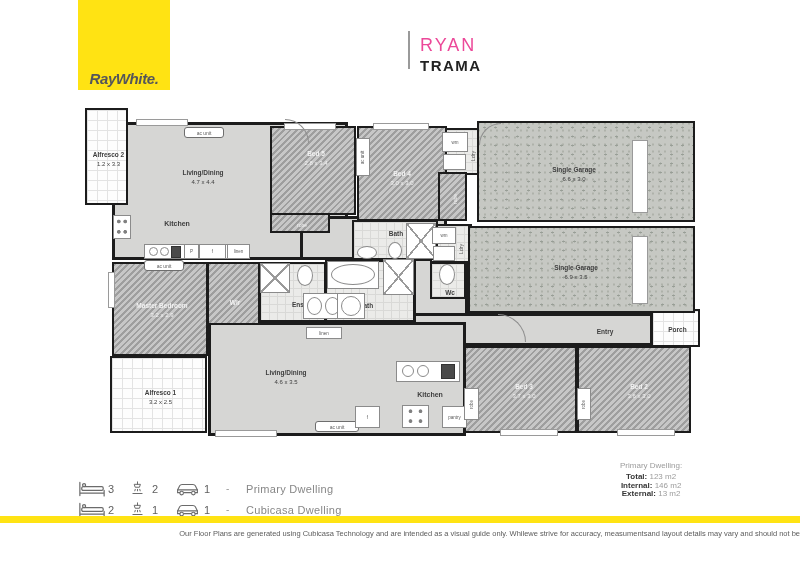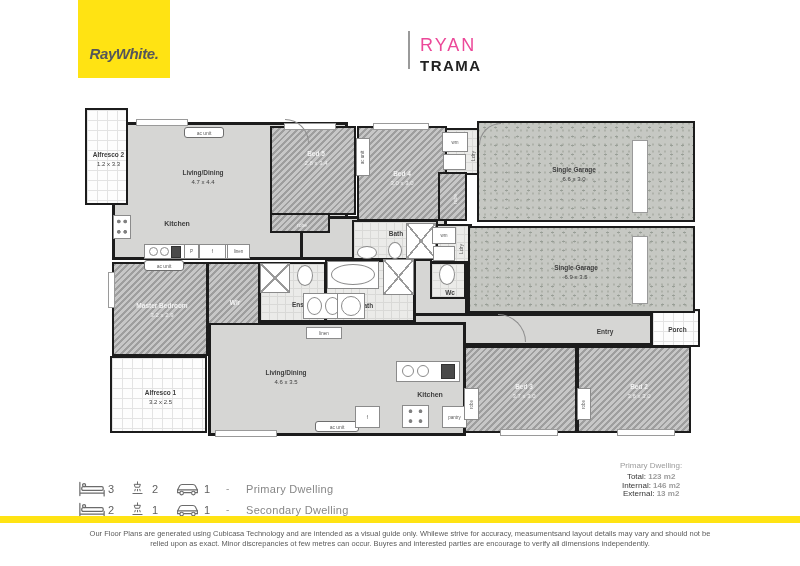"RayWhite." .rw-logo { height: 78px -> 90px; padding-bottom: 16px -> 3px }
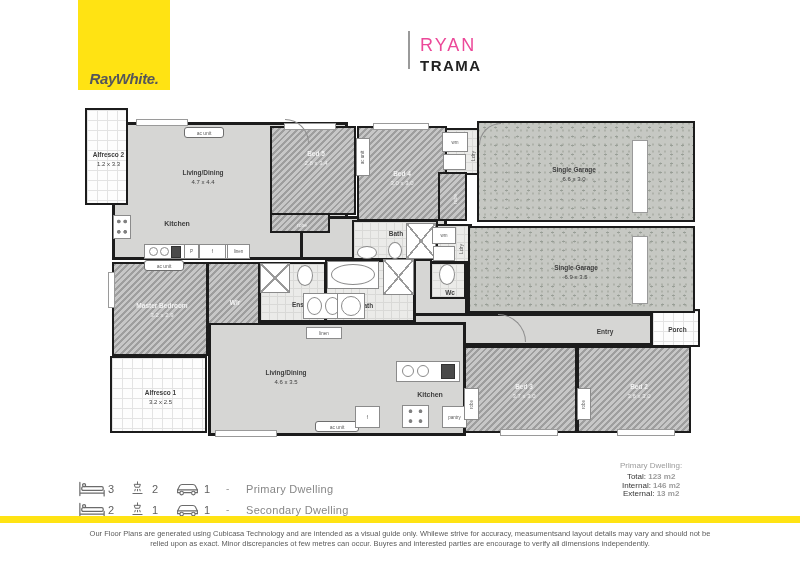"Total:" .area-k { font-weight: normal -> bold }
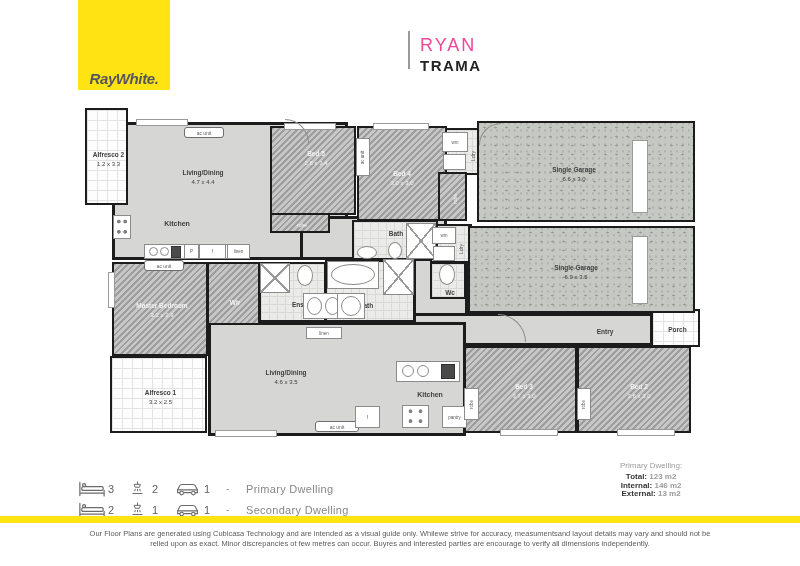"123 m2" .area-v { font-weight: bold -> none }
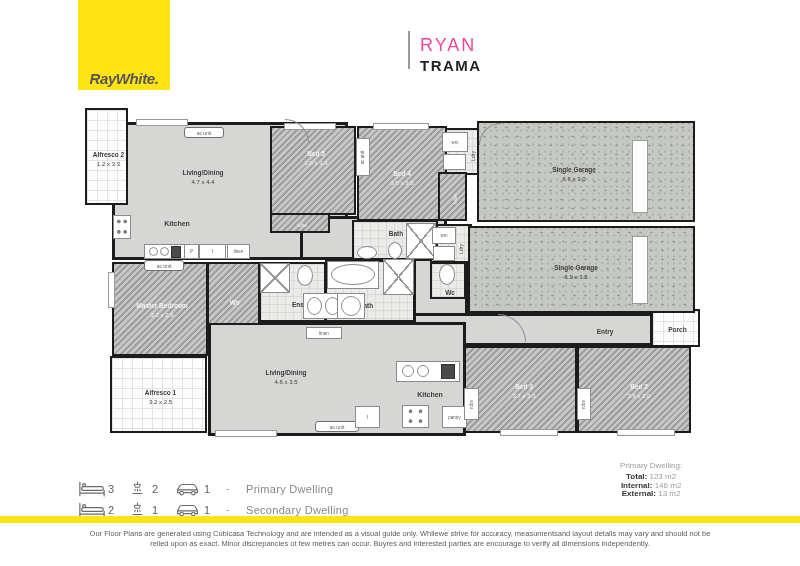"Secondary Dwelling" span.spec-label { text: Secondary -> Cubicasa }
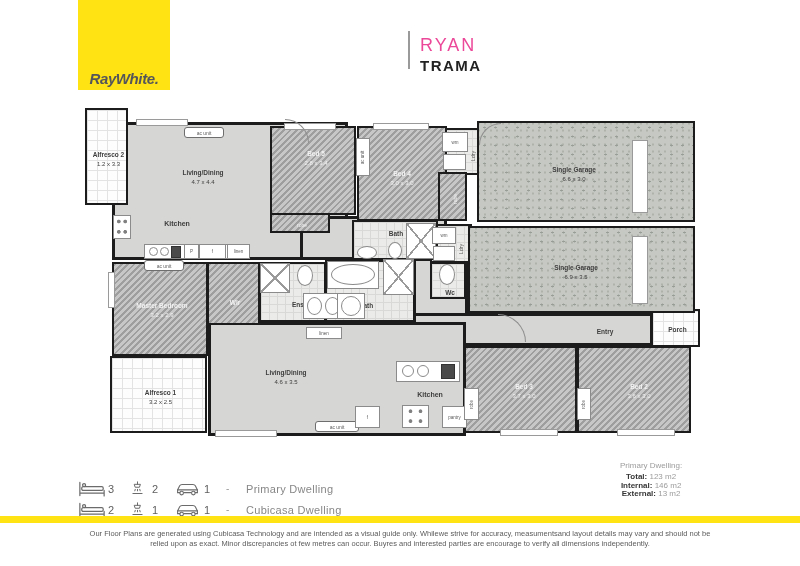"Our Floor Plans are generated" .disclaimer { text-align: center -> right }
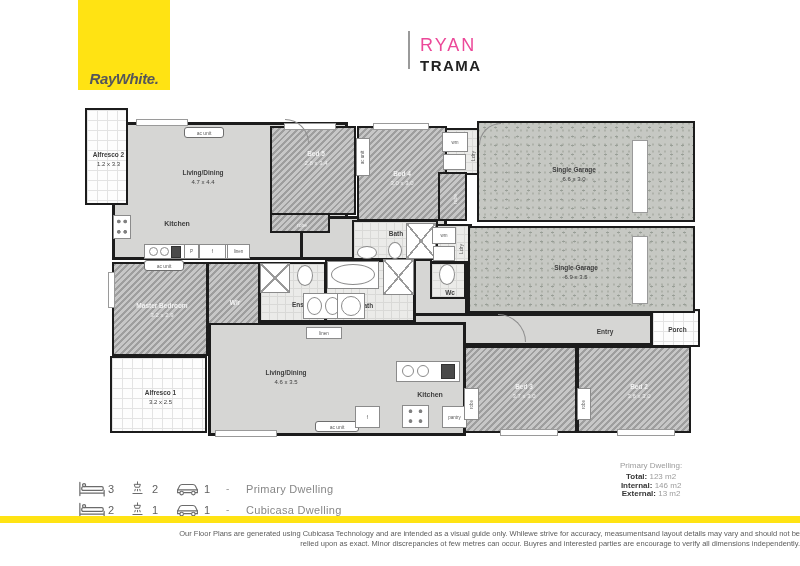"relied upon as exact. Minor" span { html: <span>relied upon as exact. Minor discrepancies ot few metres can occur. Buyres and interested parties are encourage to verify all dimensions independently.</span> -> none }
